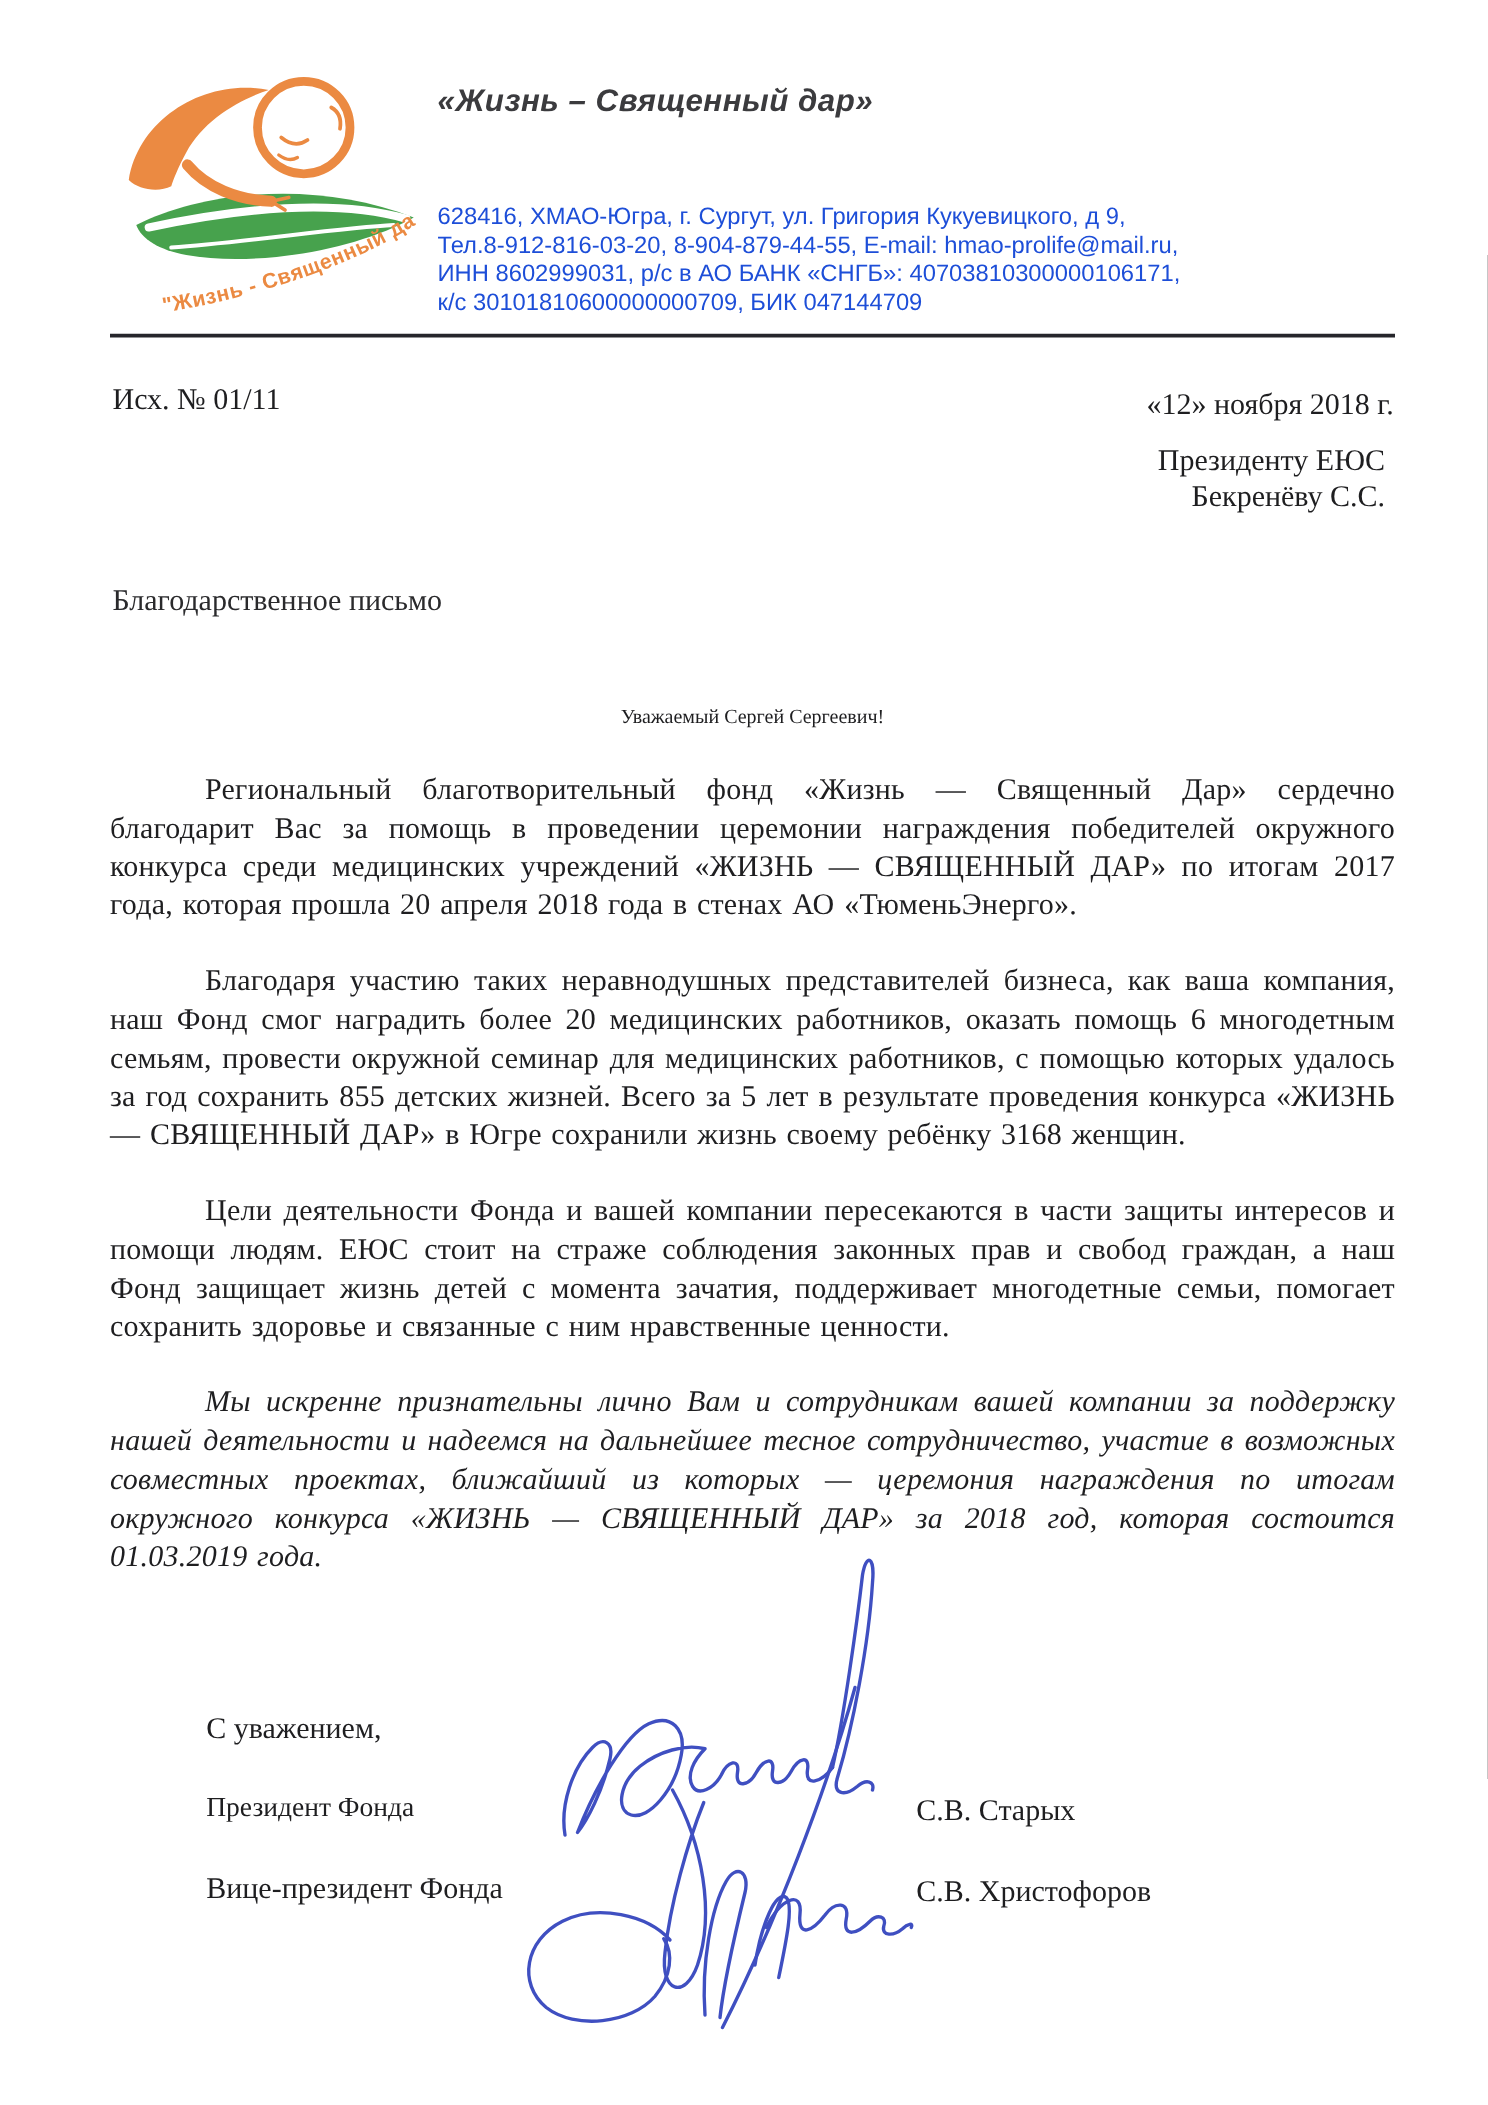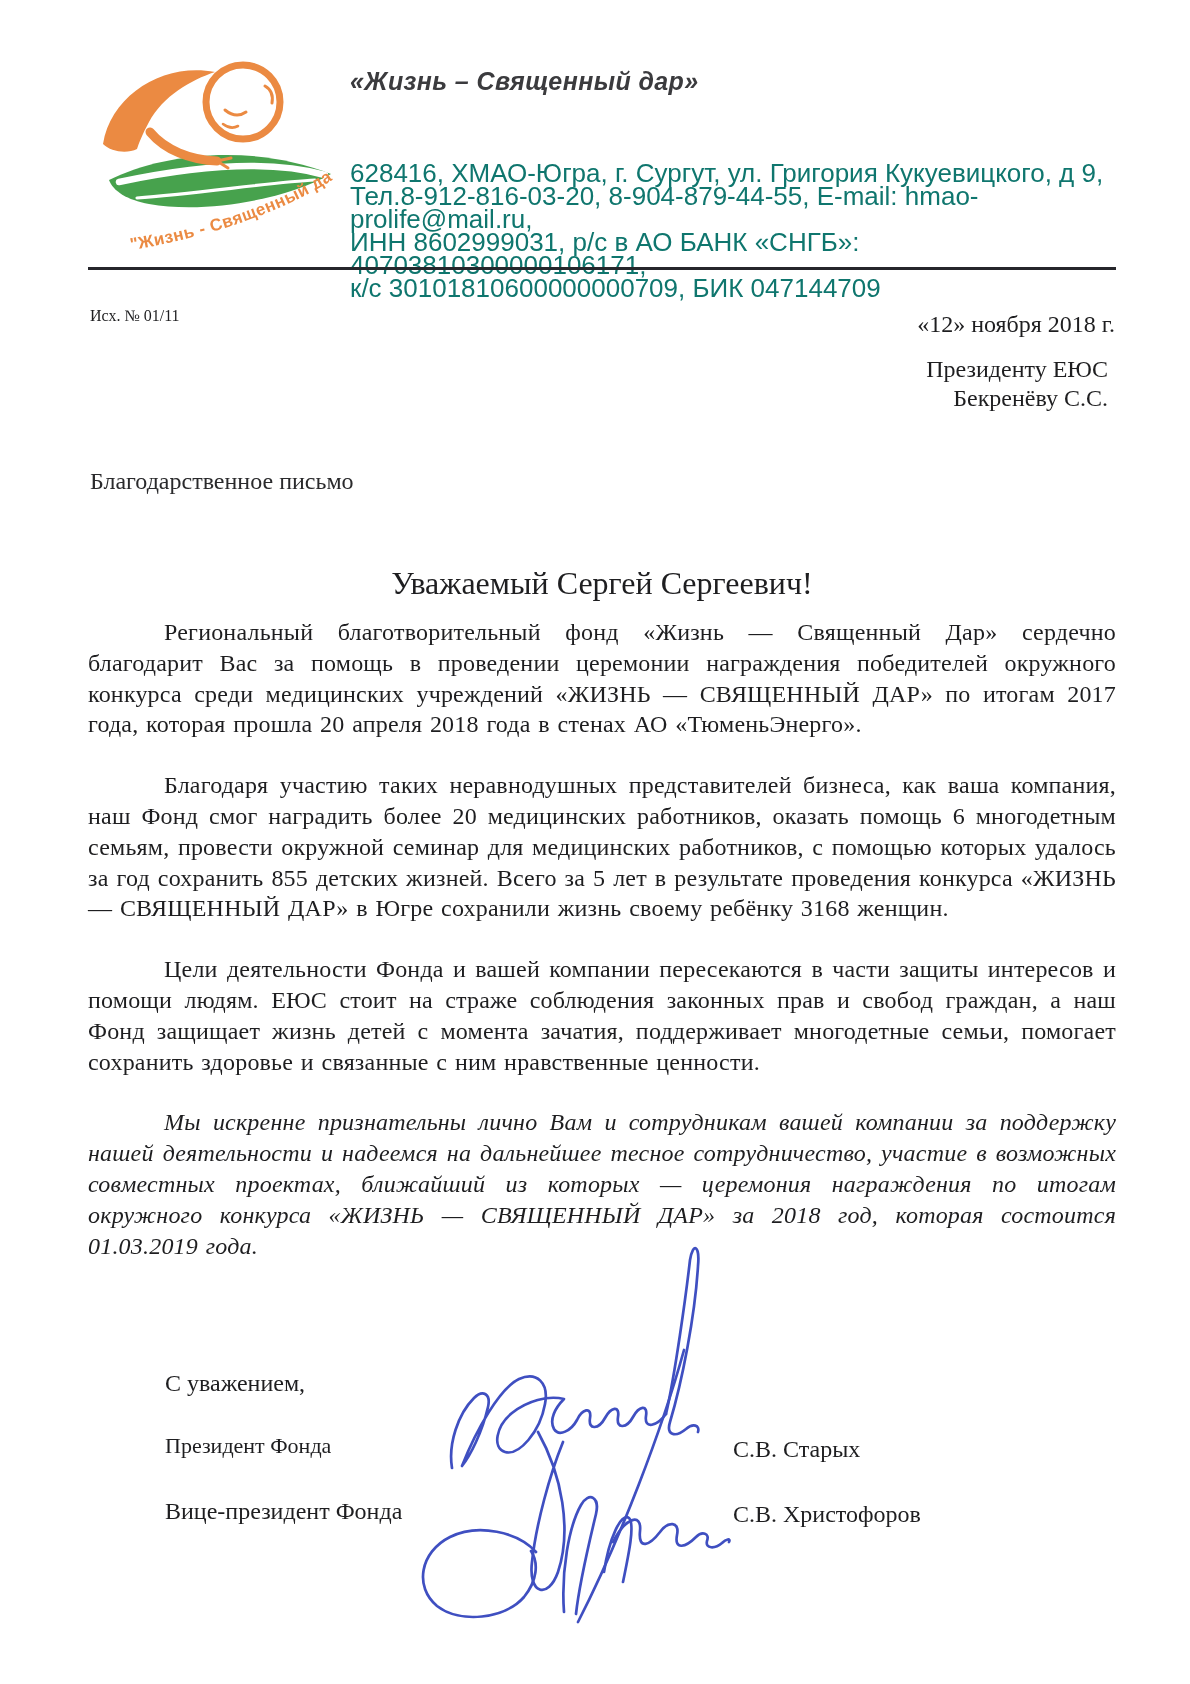"628416, ХМАО-Югра, г. Сургут, ул." .contact { color: #0f766e -> #1d4ed8; font-size: 26px -> 19px }
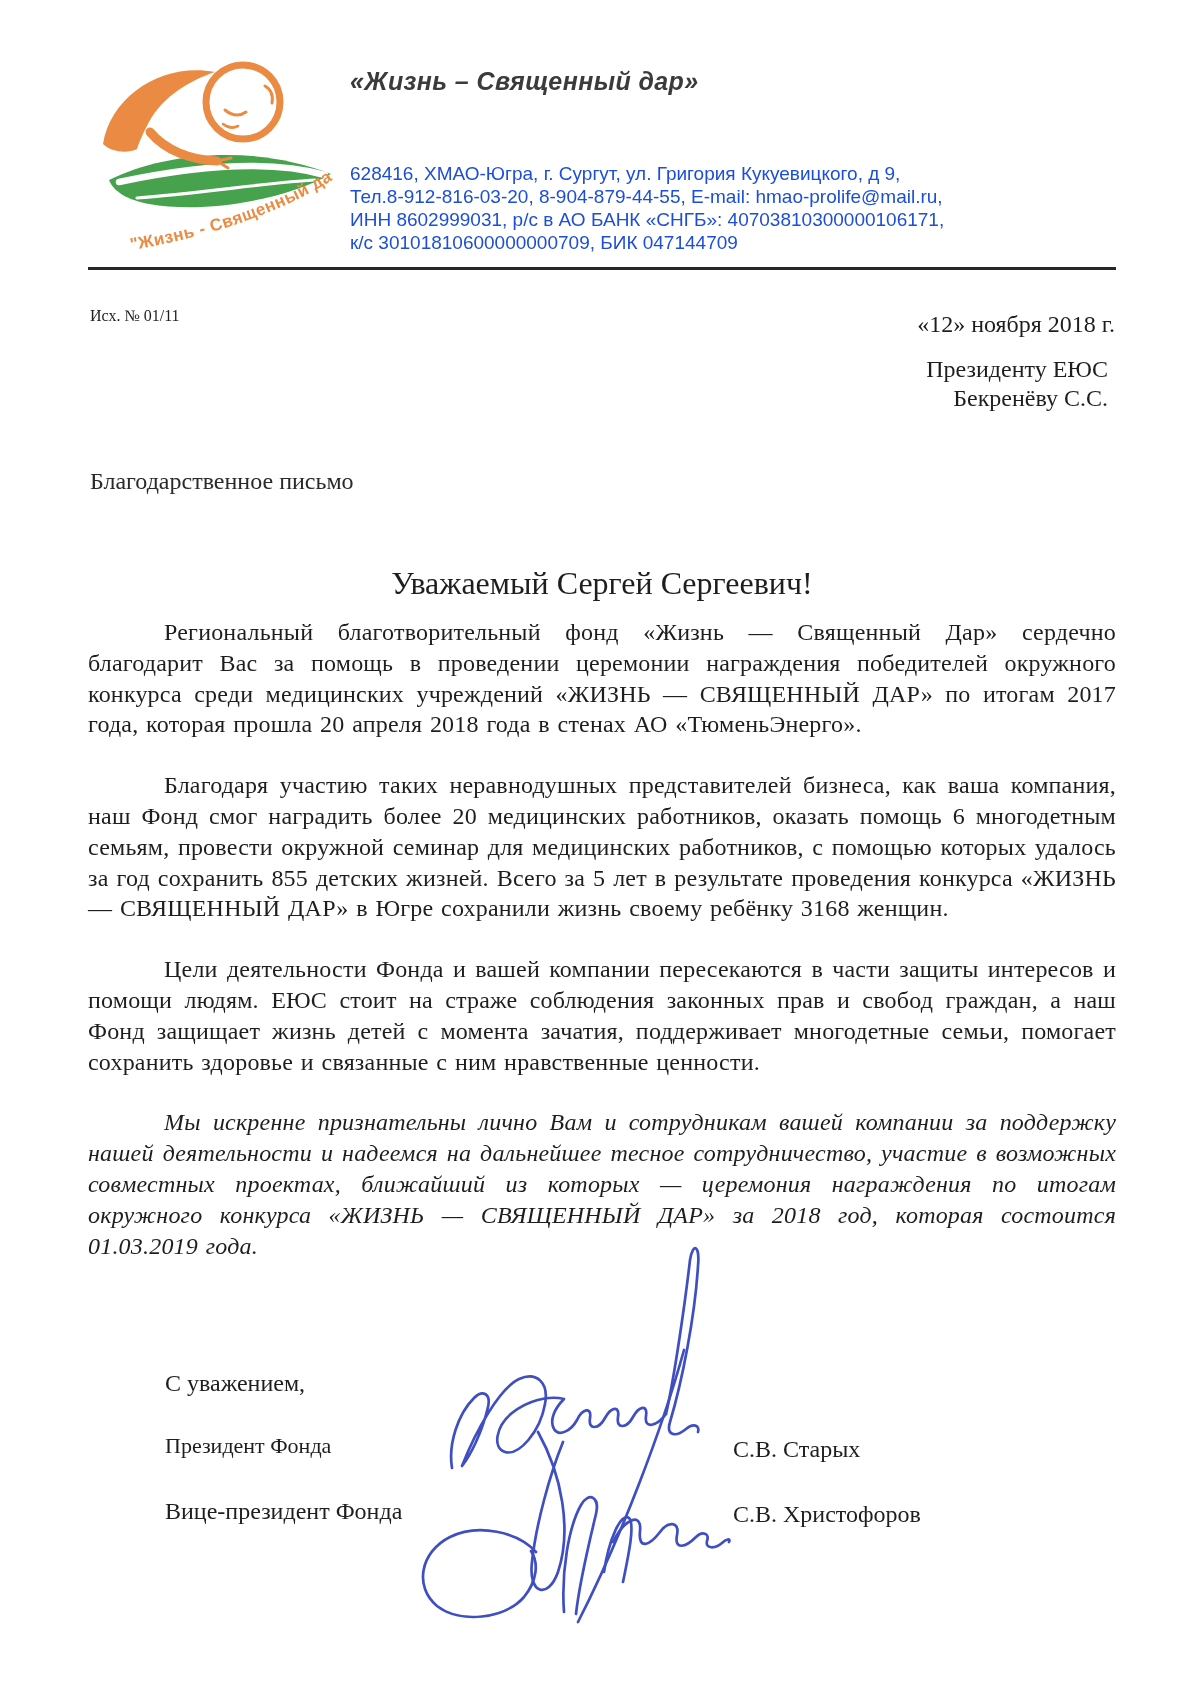"Исх. № 01/11" .outgoing { font-size: 16px -> 24px }
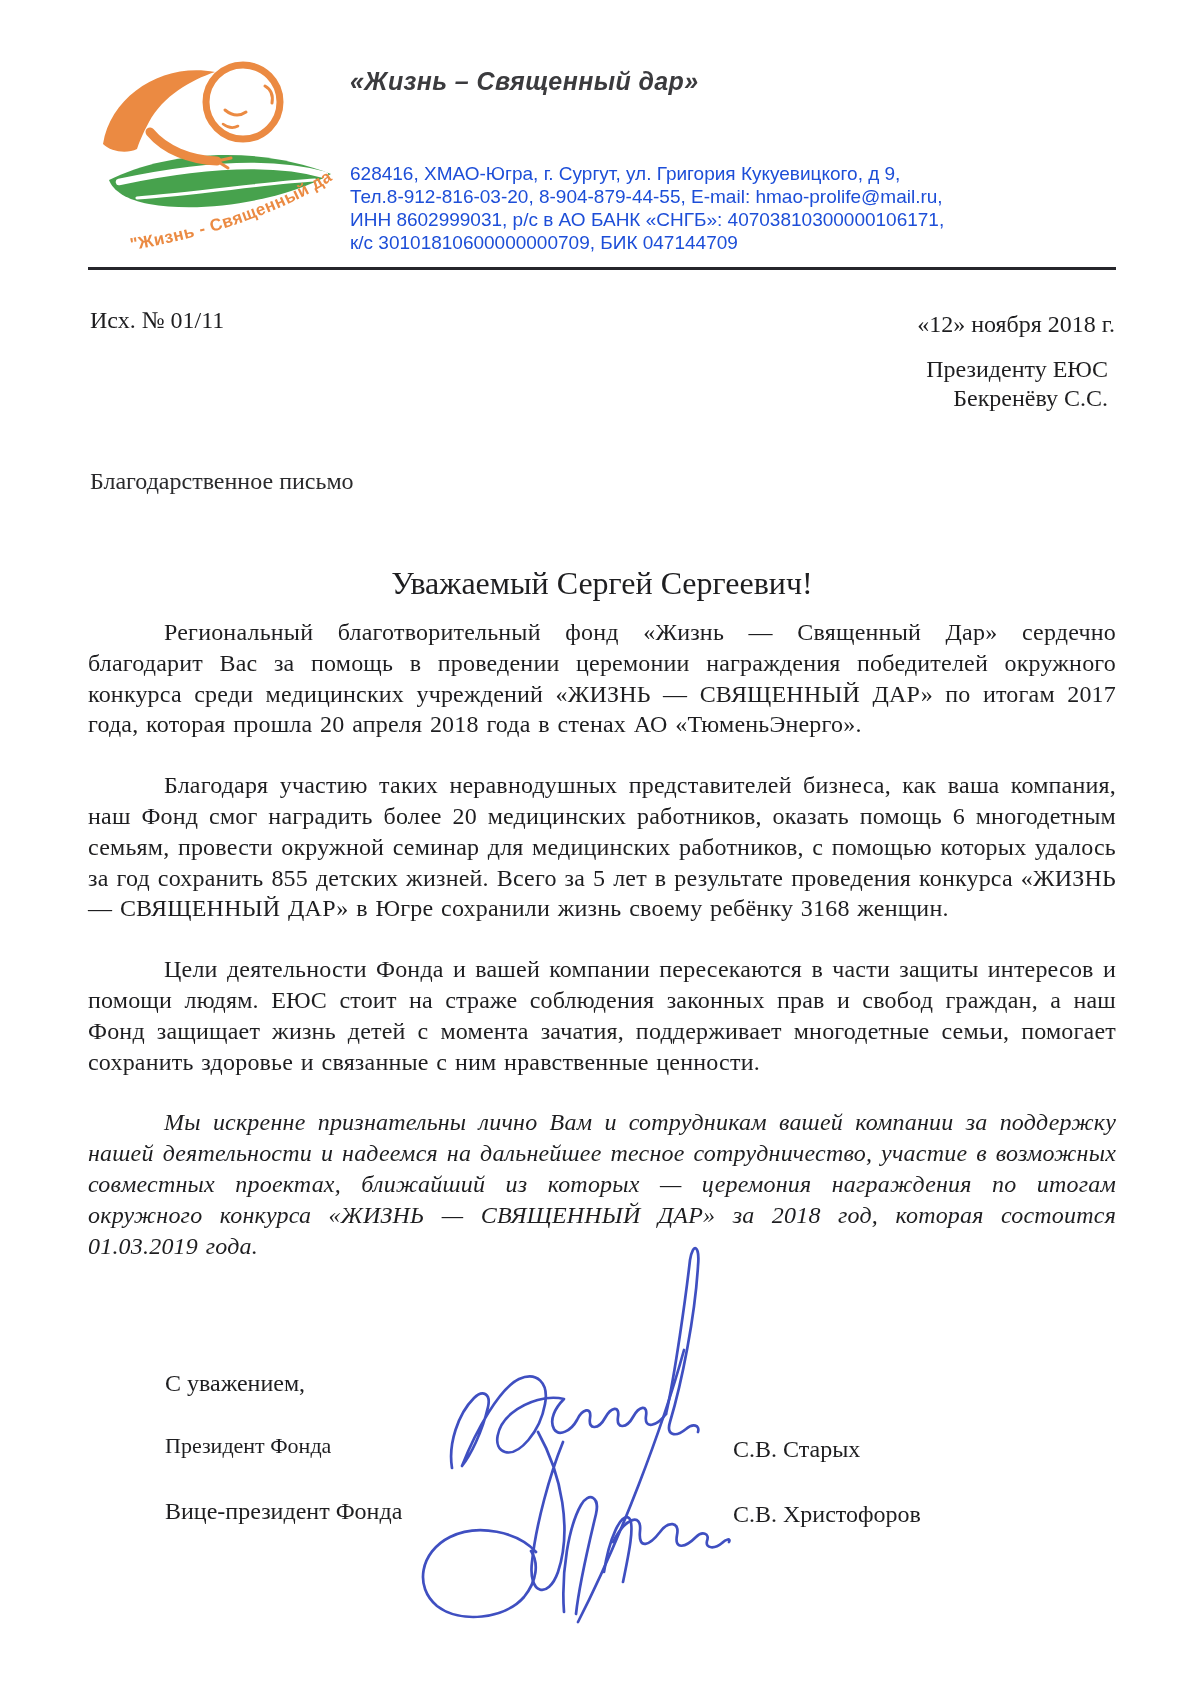"Уважаемый Сергей Сергеевич!" .salutation { font-size: 32px -> 16px }
